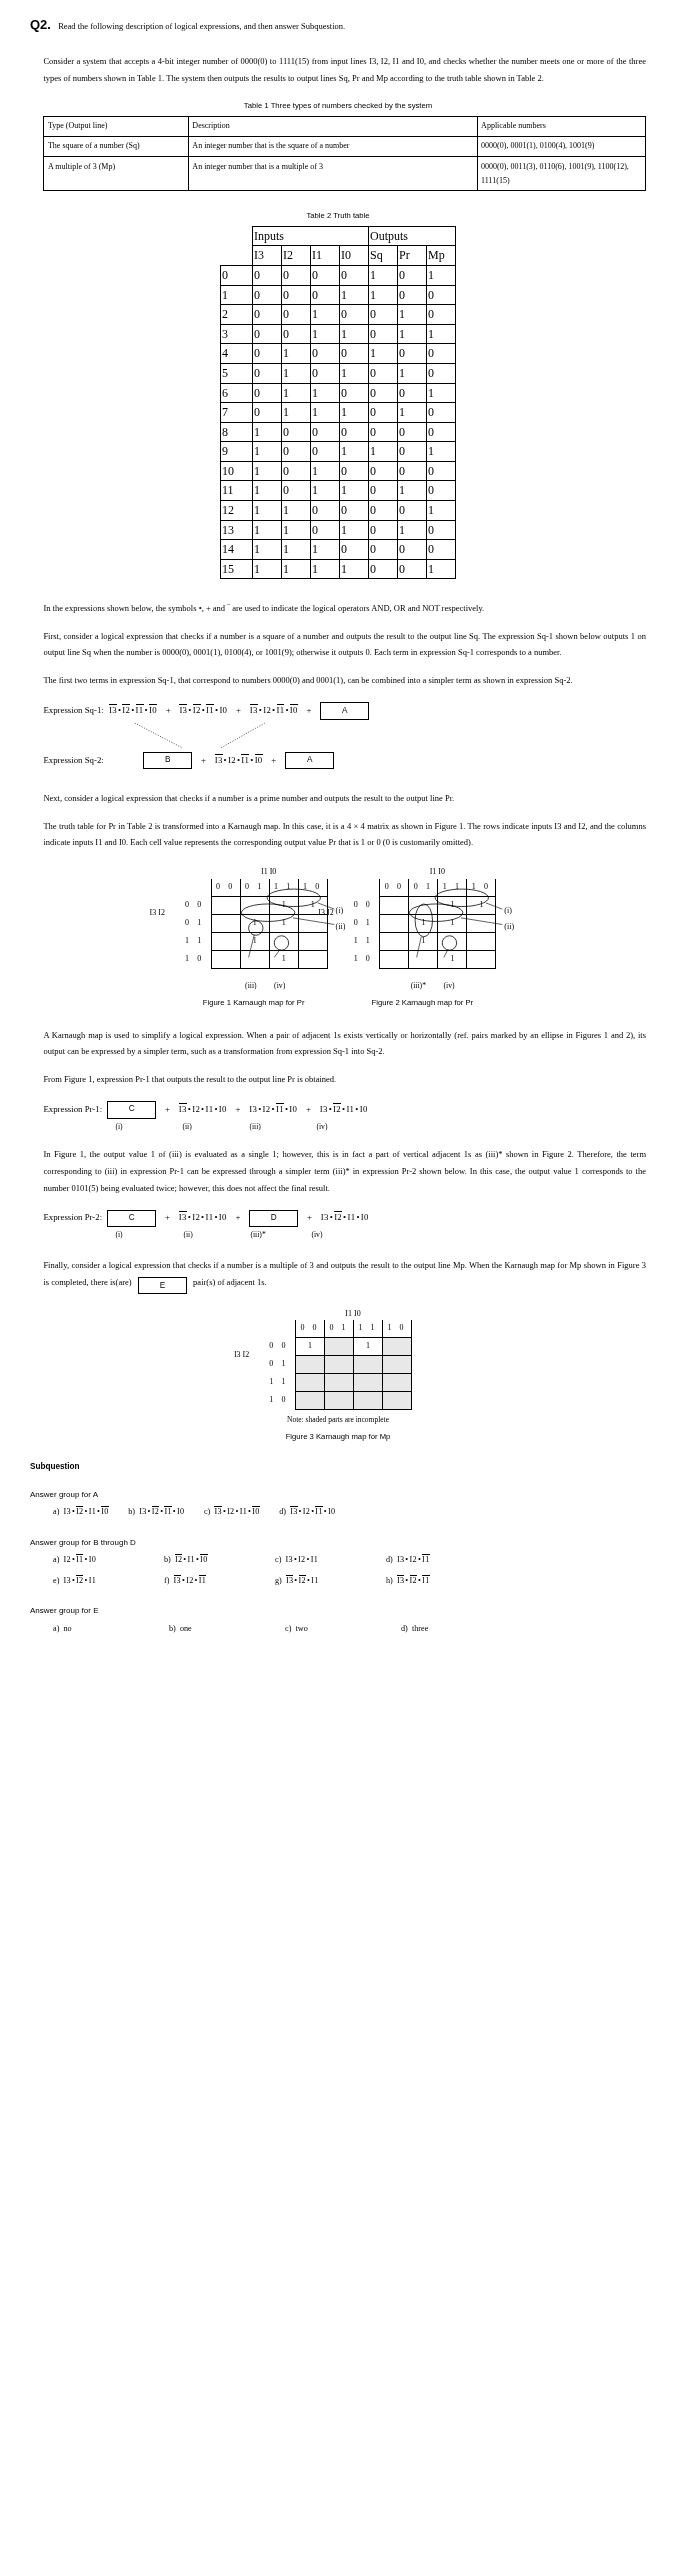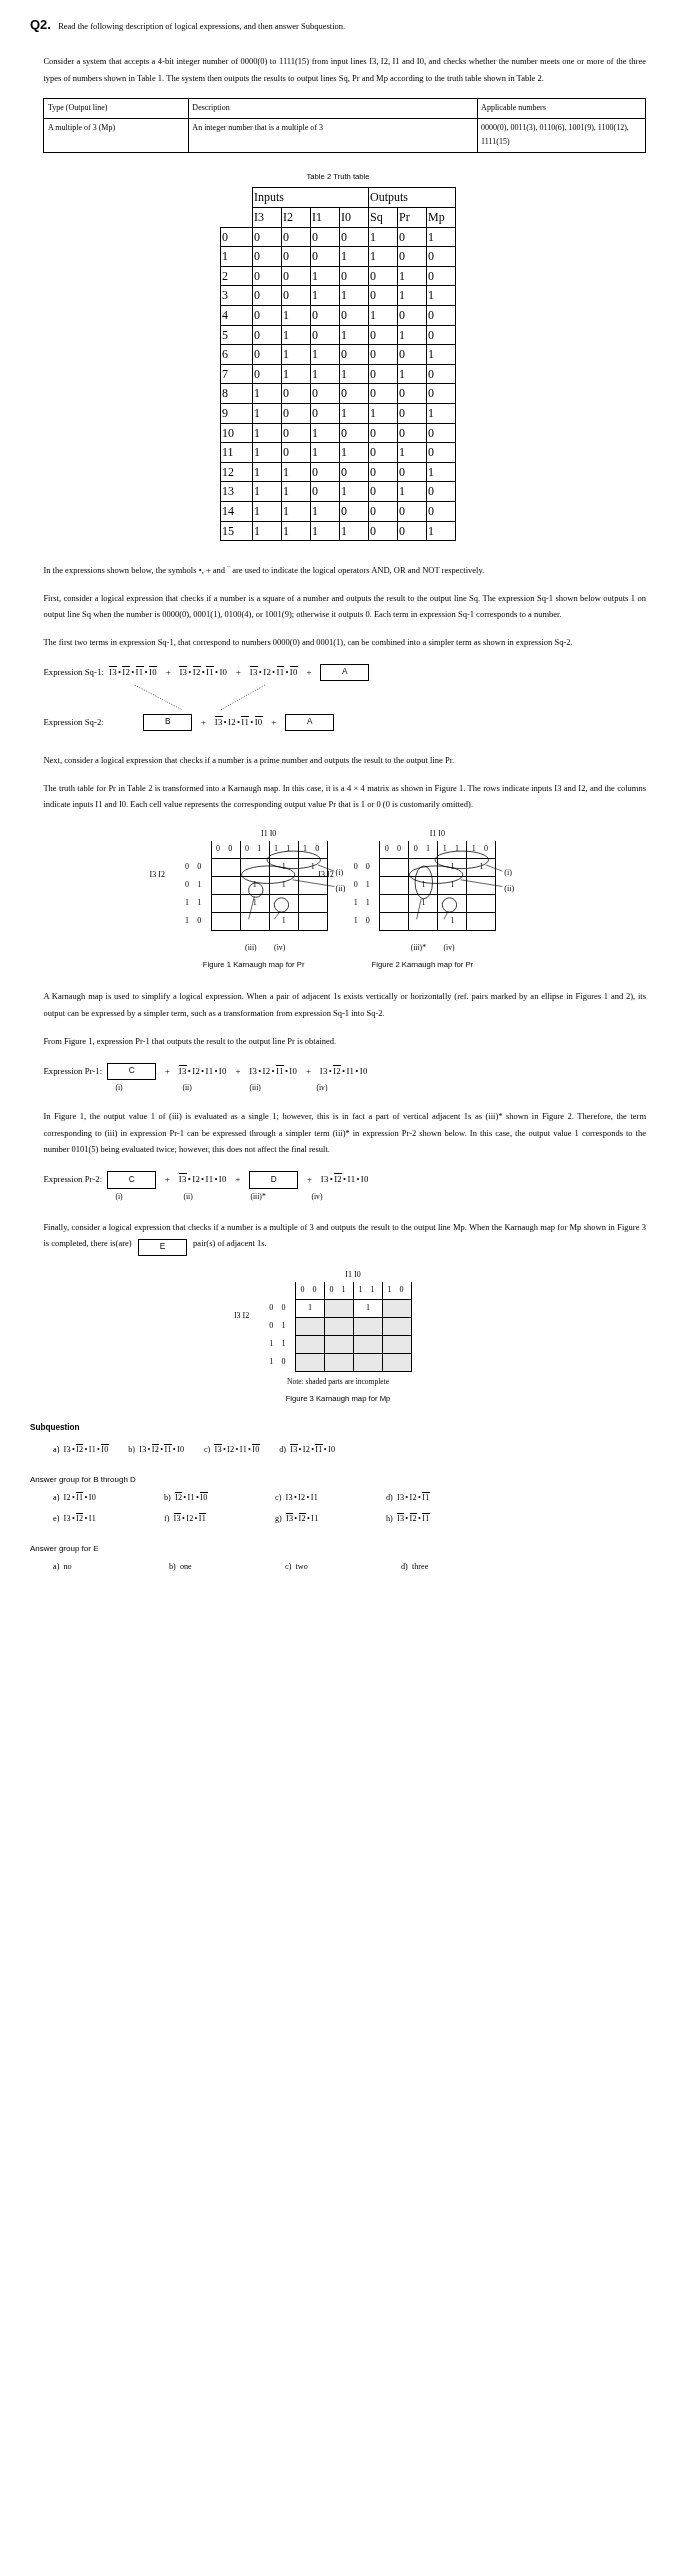"Table 1 Three types of" div.tcap { html: none -> <div>Table 1 Three types of numbers checked by the system</div> }
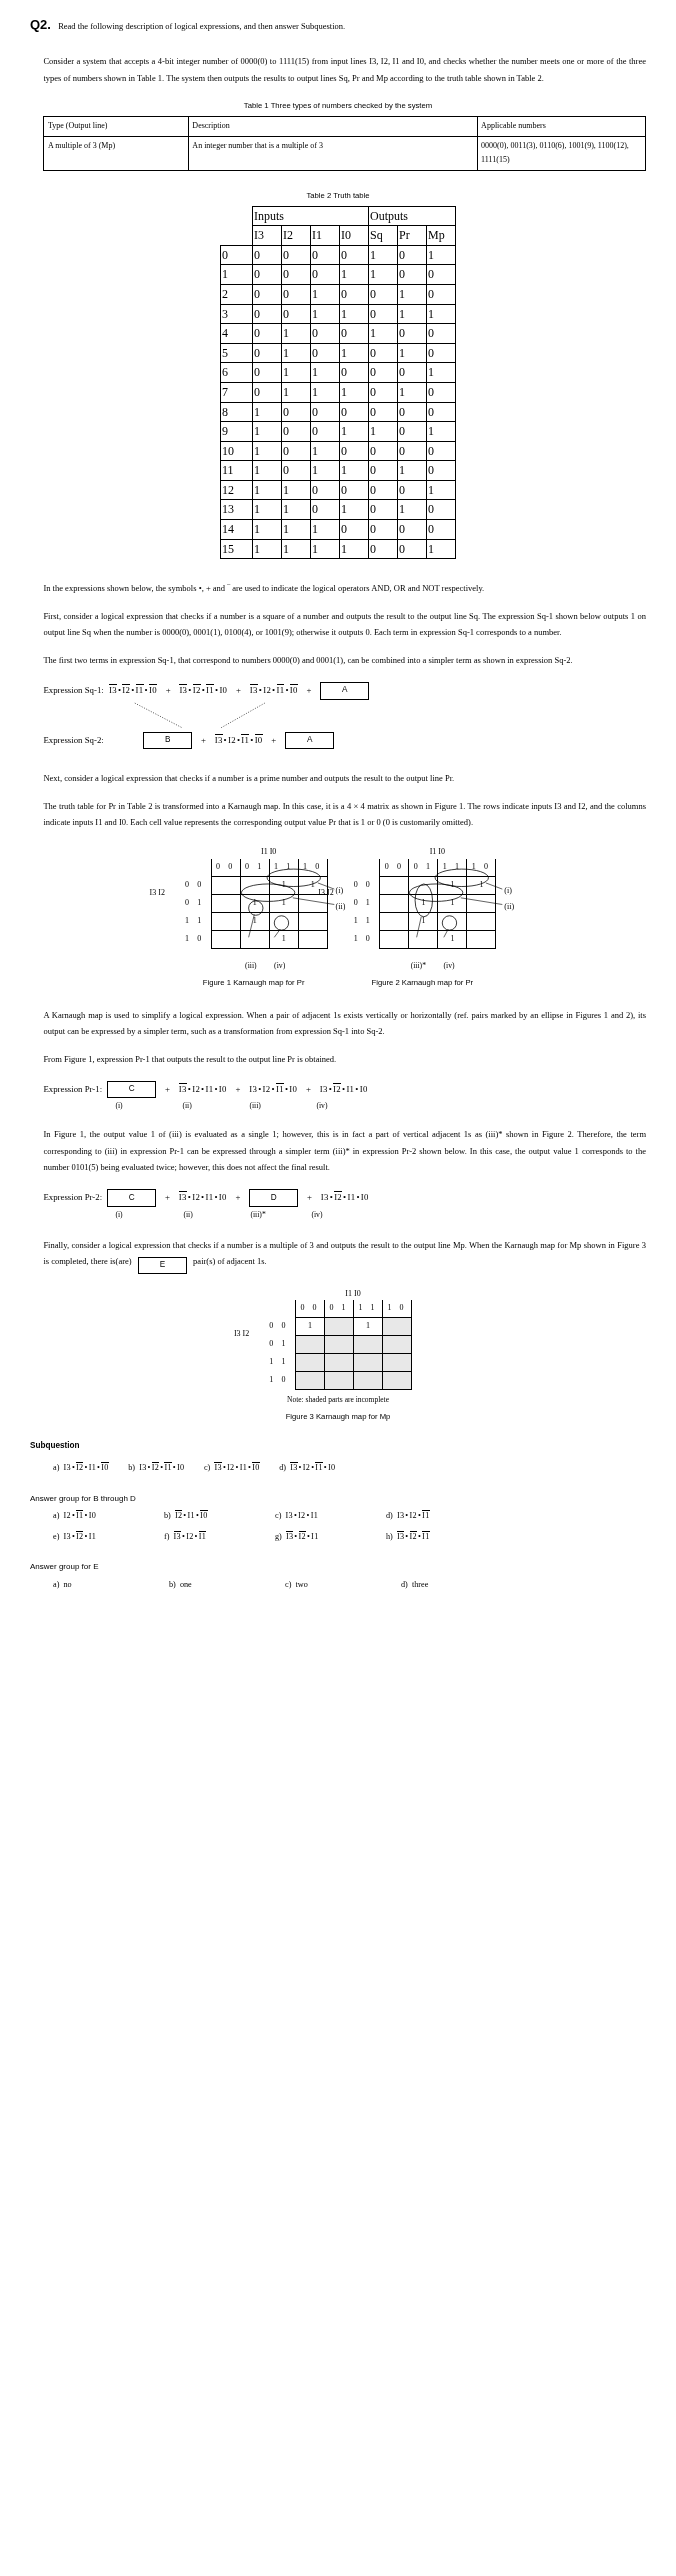"The square of a number" tr { html: none -> <tr> <td>The square of a number (Sq)</td> <td>An integer number that is the square of a number</td> <td>0000(0), 0001(1), 0100(4), 1001(9)</td> </tr> }
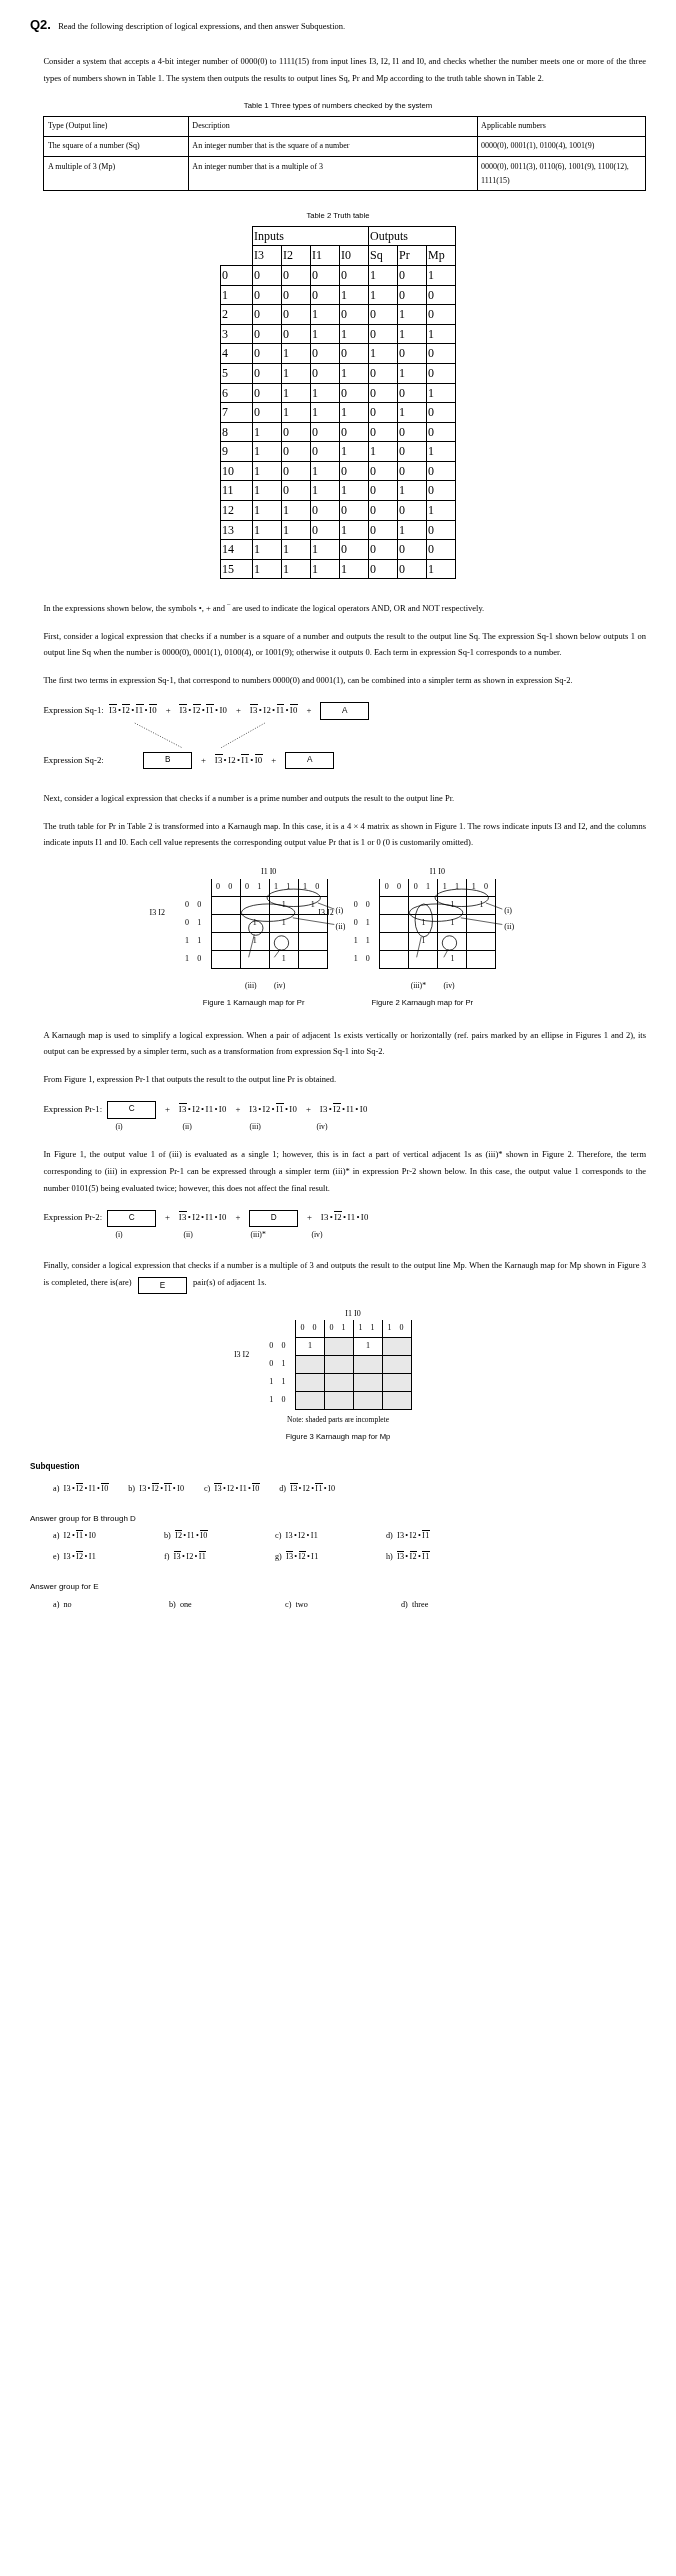"Answer group for A" div.ag-title { html: none -> <div>Answer group for A</div> }
